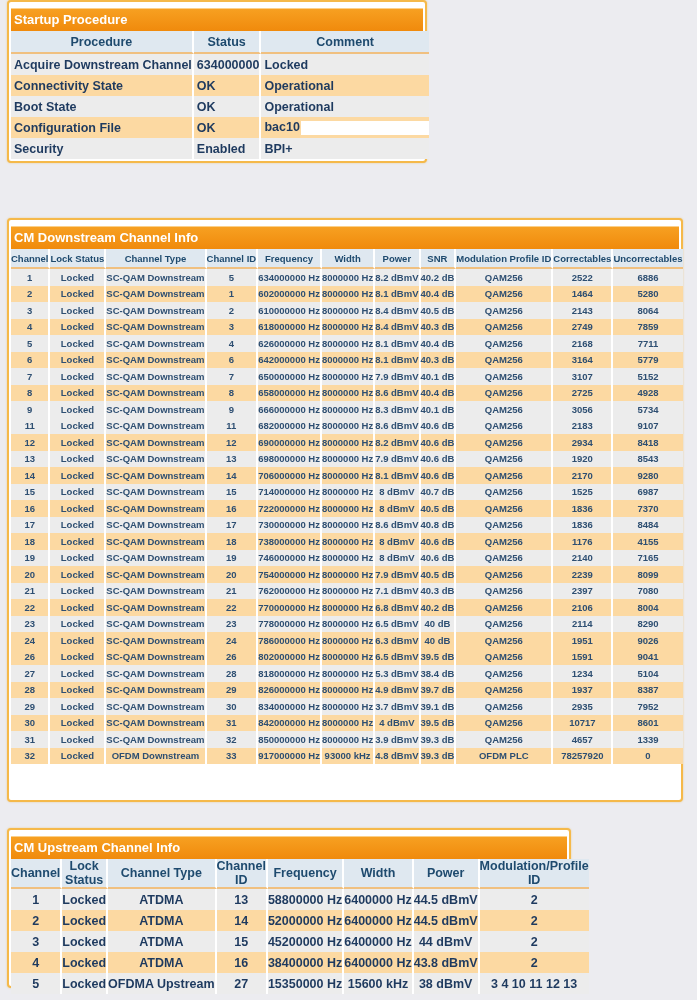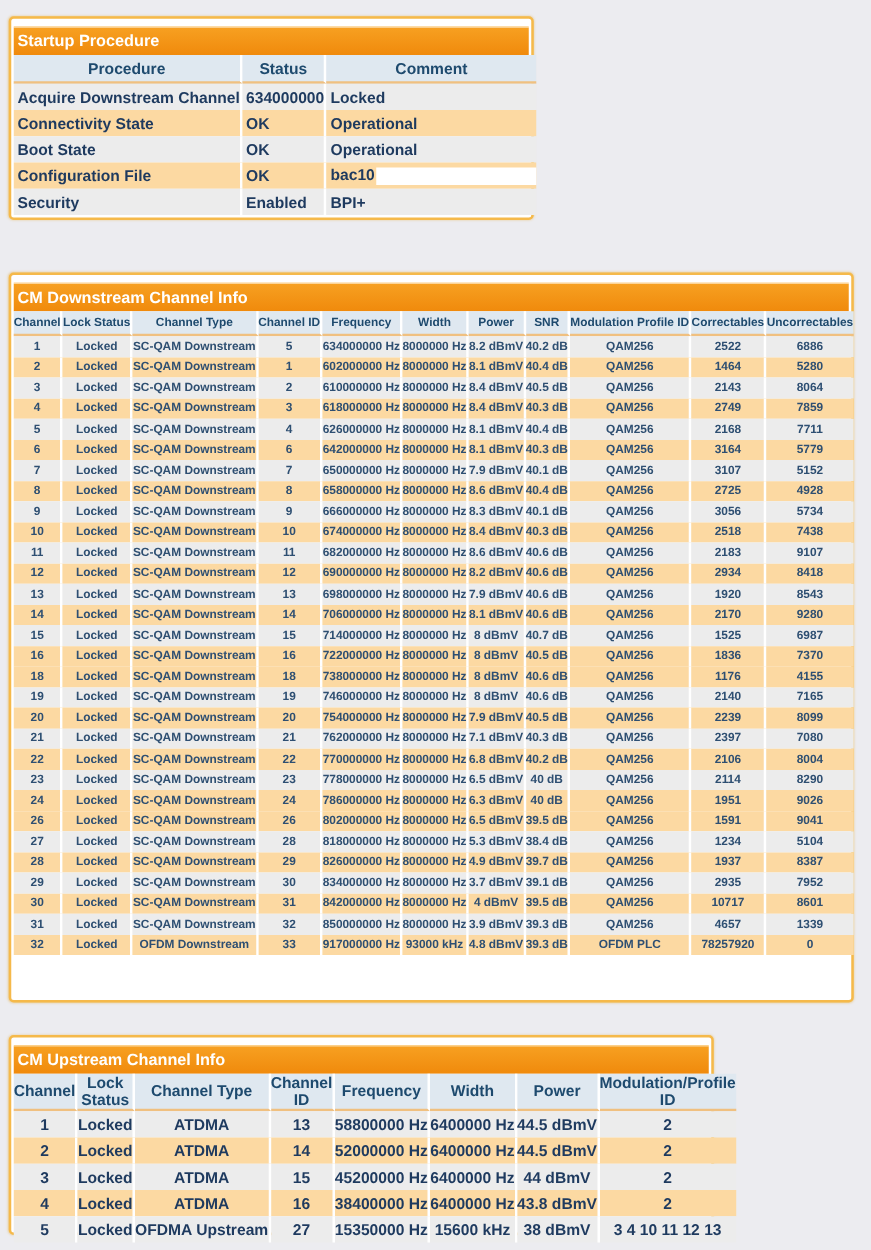"Startup Procedure" #startup { top: 13px -> 0 }
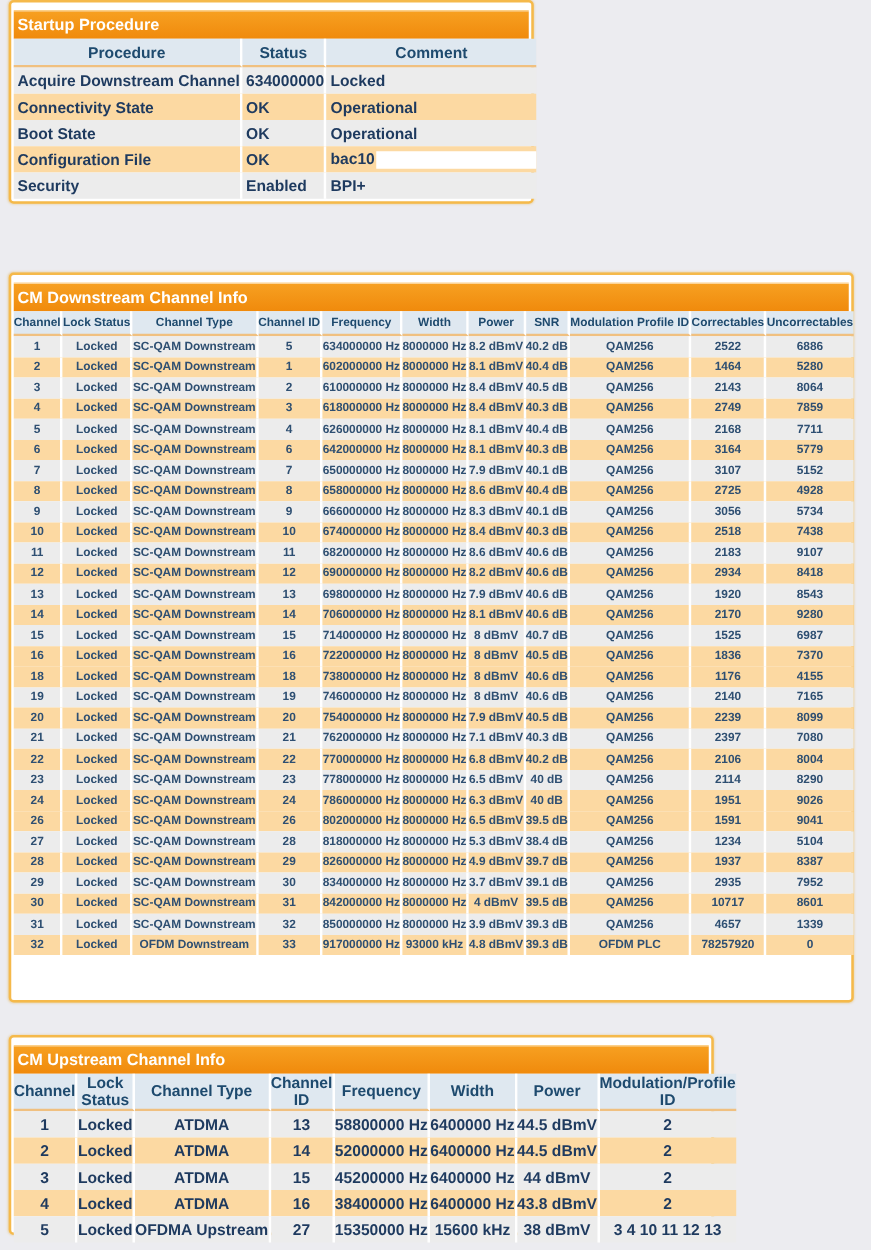"10" tr.even { html: <tr> <td>10</td> <td>Locked</td> <td>SC-QAM Downstream</td> <td>10</td> <td>674000000 Hz</td> <td>8000000 Hz</td> <td>8.4 dBmV</td> <td>40.3 dB</td> <td>QAM256</td> <td>2518</td> <td>7438</td> </tr> -> none }
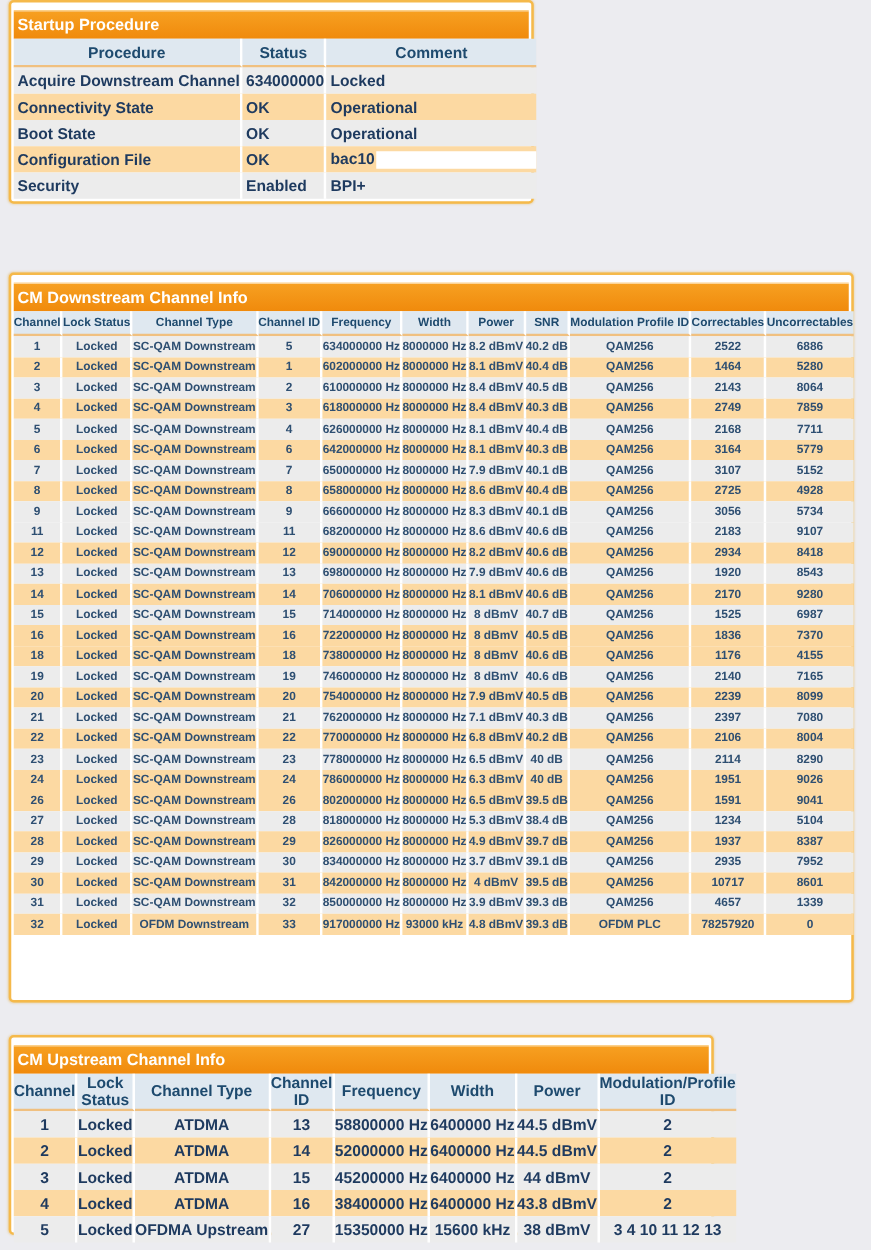"17" tr.odd { html: none -> <tr> <td>17</td> <td>Locked</td> <td>SC-QAM Downstream</td> <td>17</td> <td>730000000 Hz</td> <td>8000000 Hz</td> <td>8.6 dBmV</td> <td>40.8 dB</td> <td>QAM256</td> <td>1836</td> <td>8484</td> </tr> }
